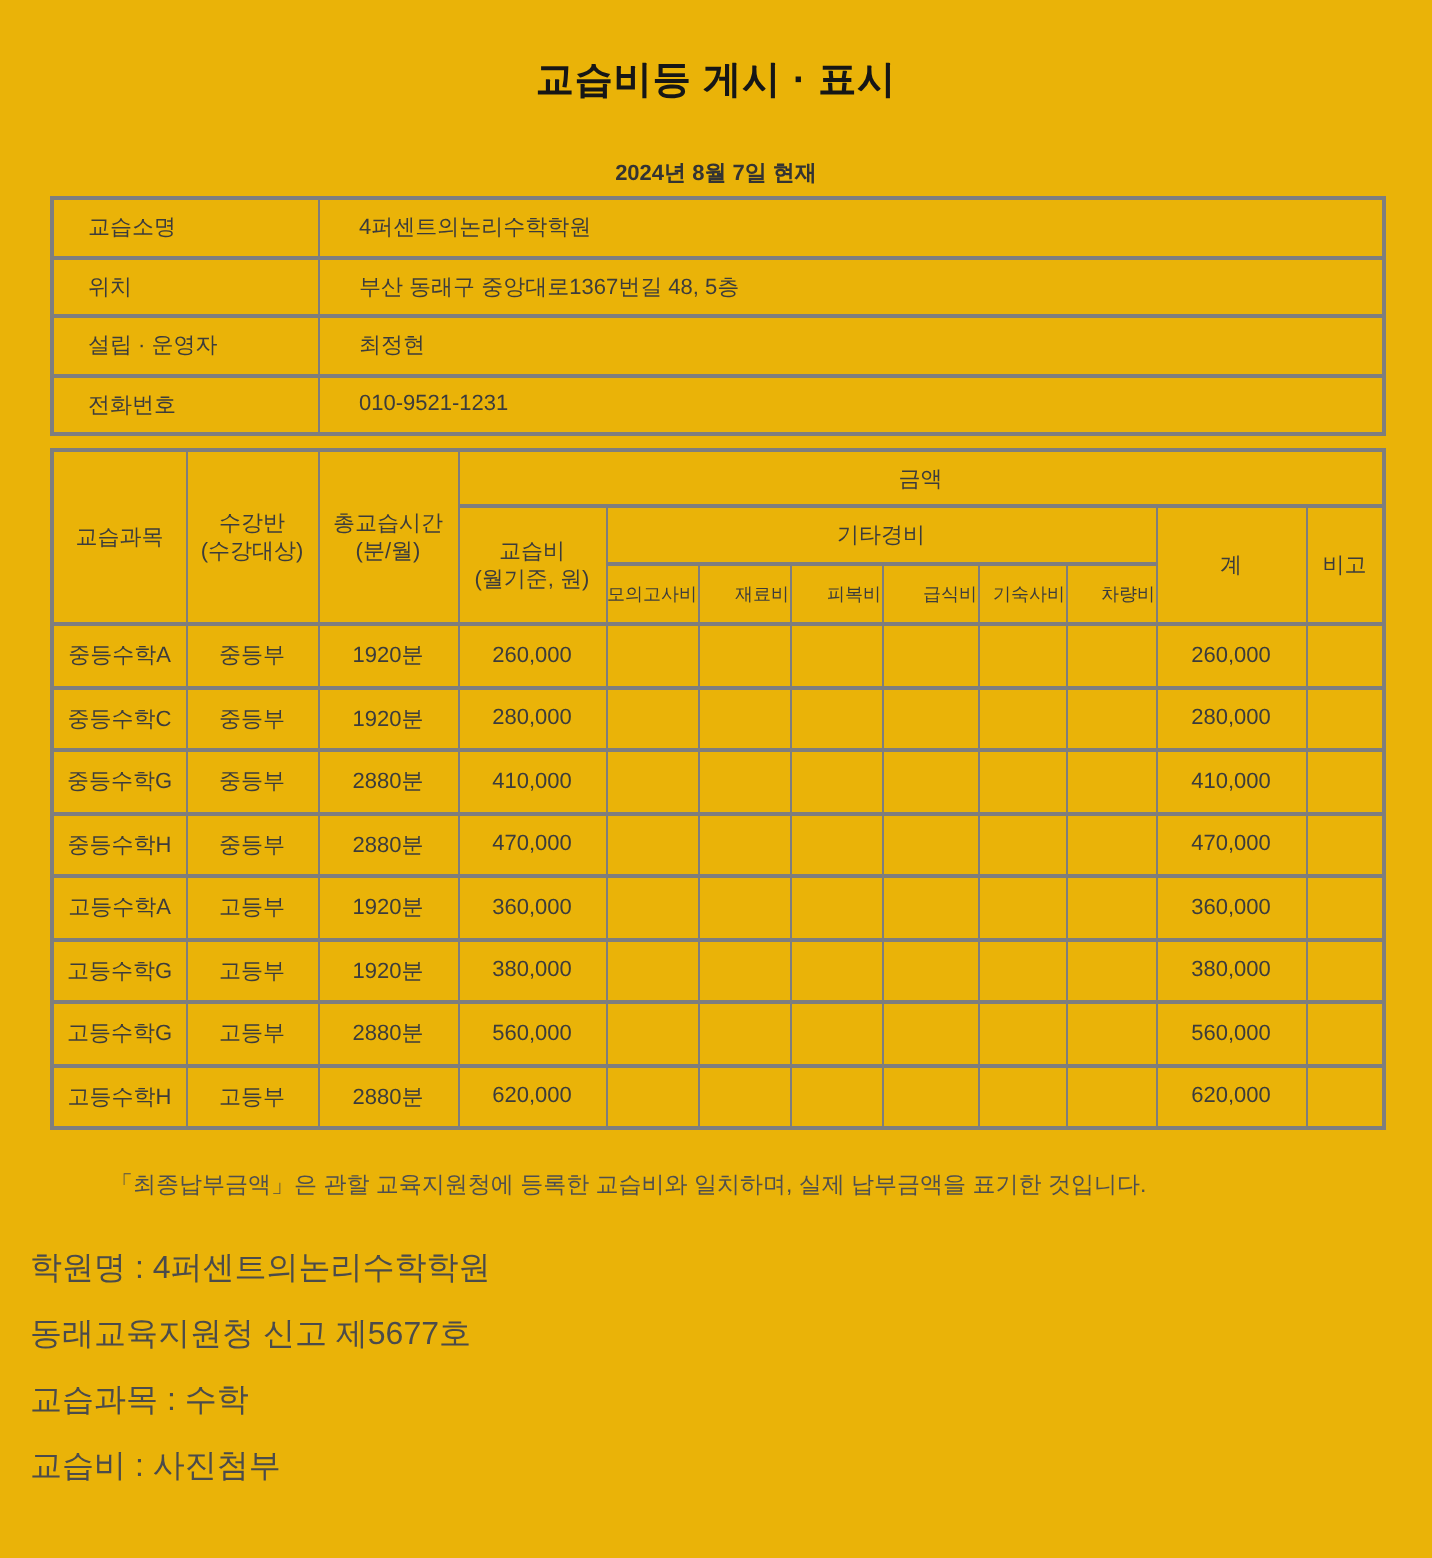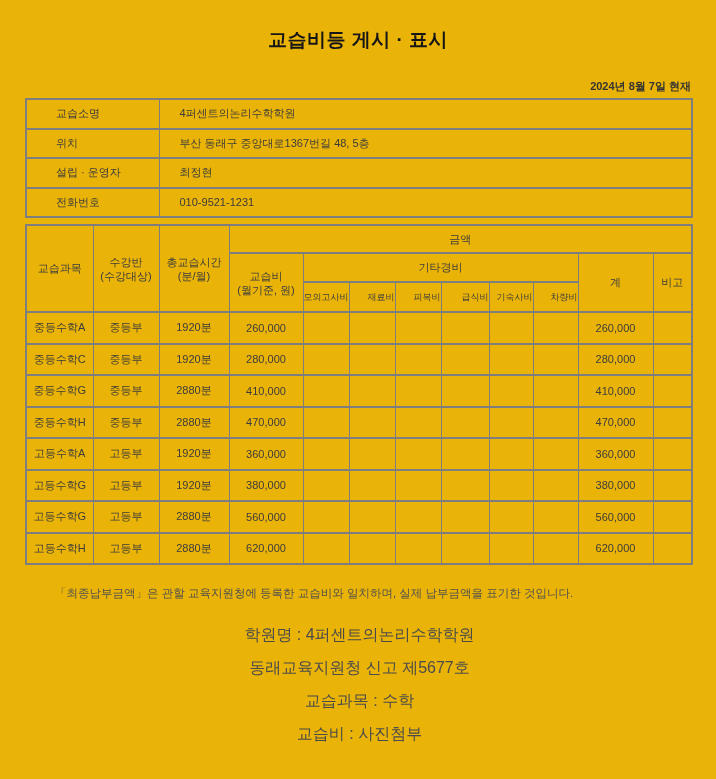"2024년 8월 7일 현재" .as-of-date { text-align: right -> center }
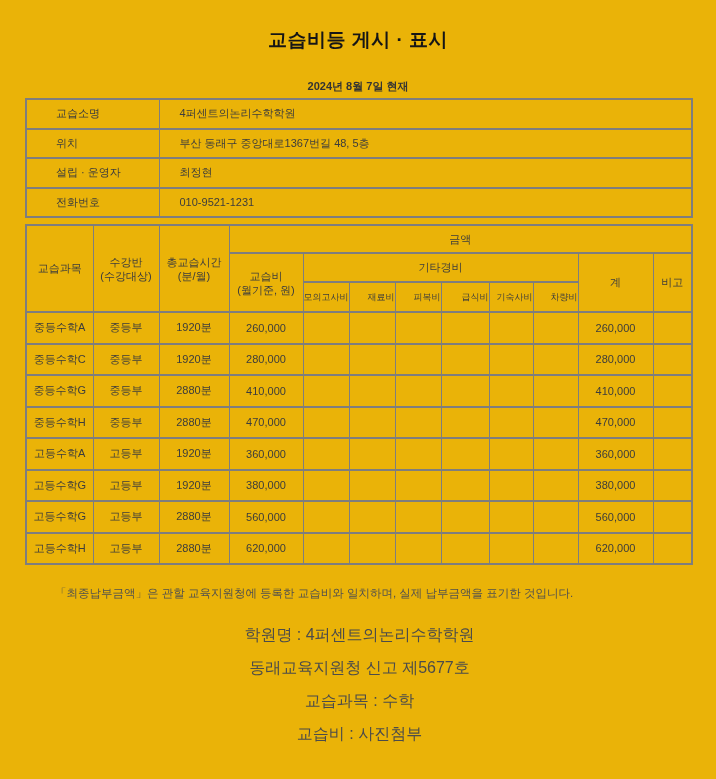"교습소명" .info-table .info-label { padding-left: 29px -> 17px }
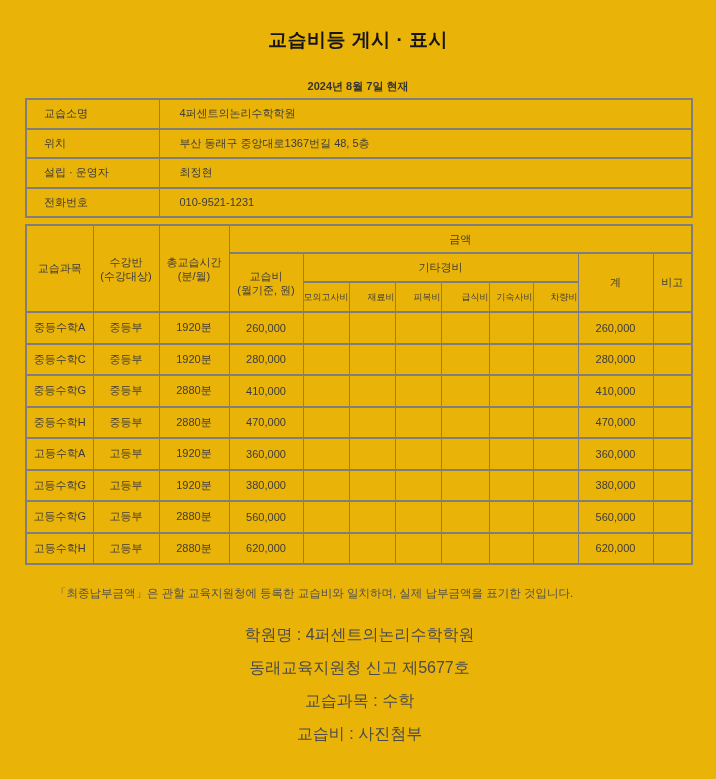"학원명 : 4퍼센트의논리수학학원" .registration p { text-align: center -> none }
